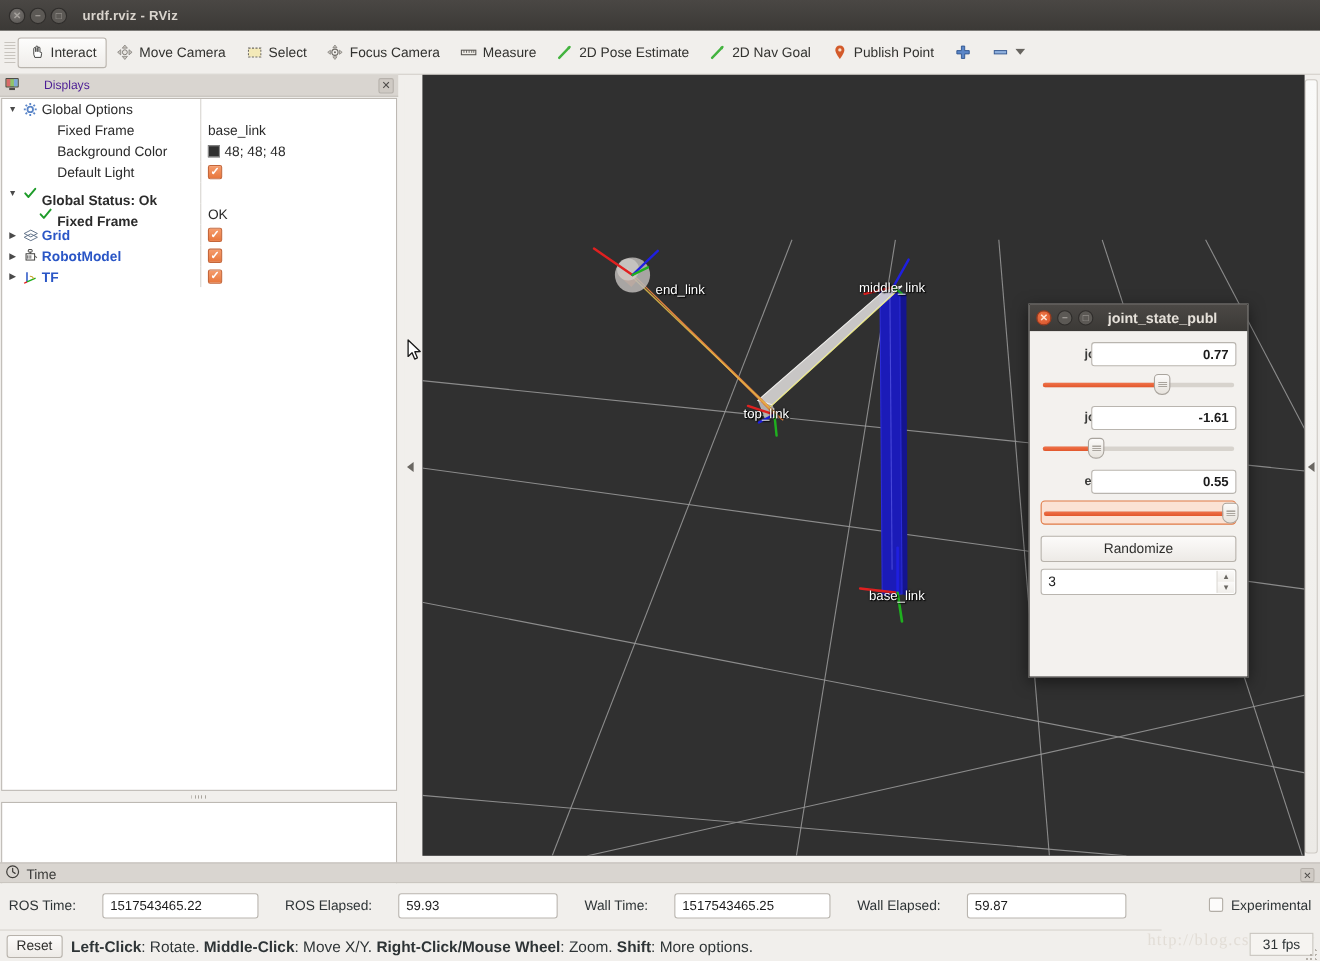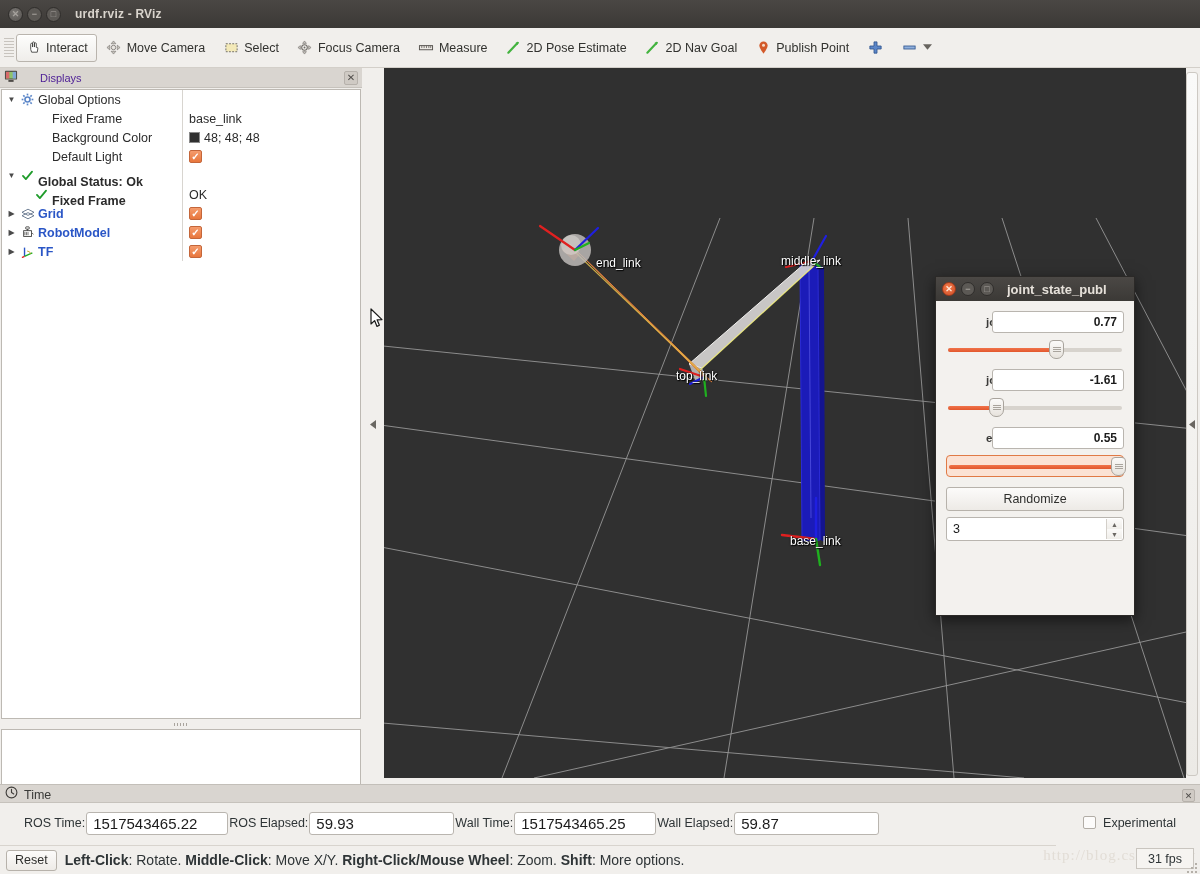"ROS Time:" #time-row { gap: 1px -> 24px; padding: 0 24px -> 0 8px }
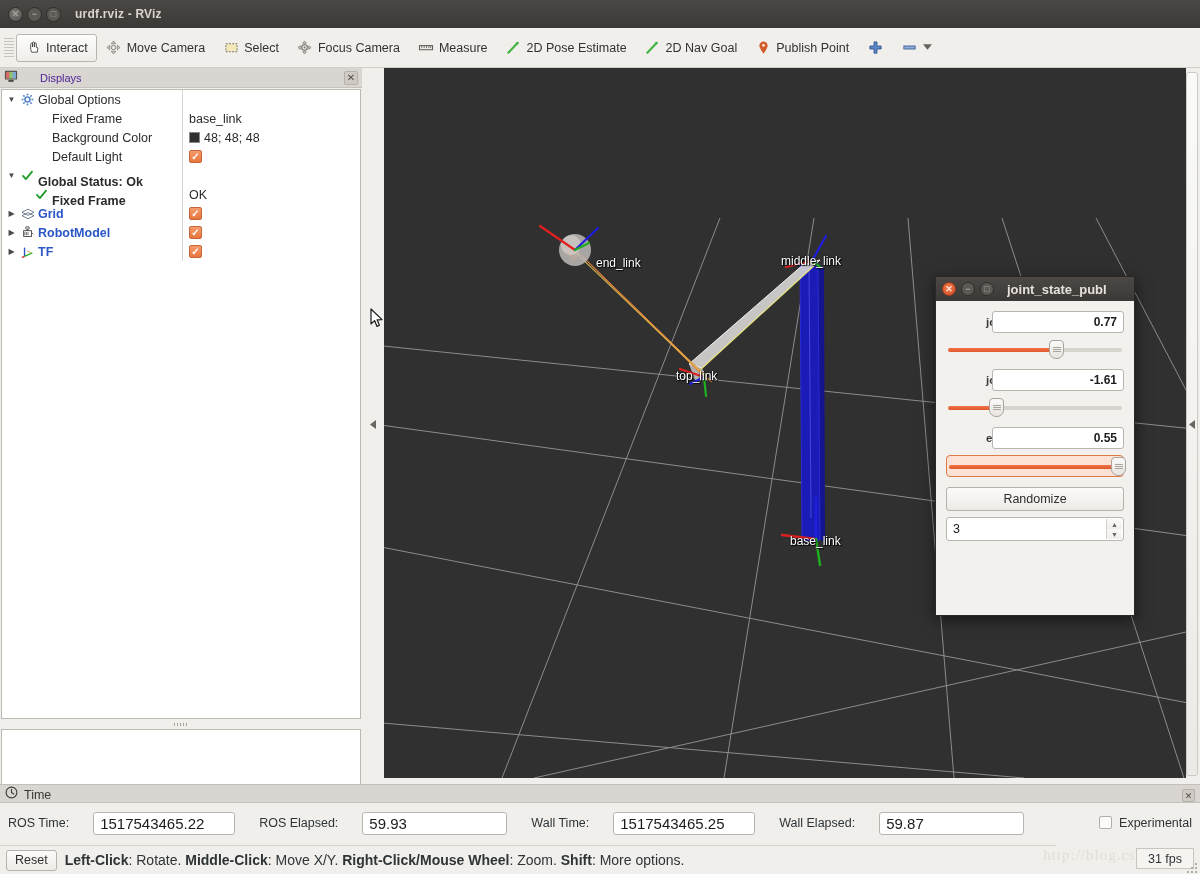"1517543465.22" .tinput { font-size: 15px -> 12px }
